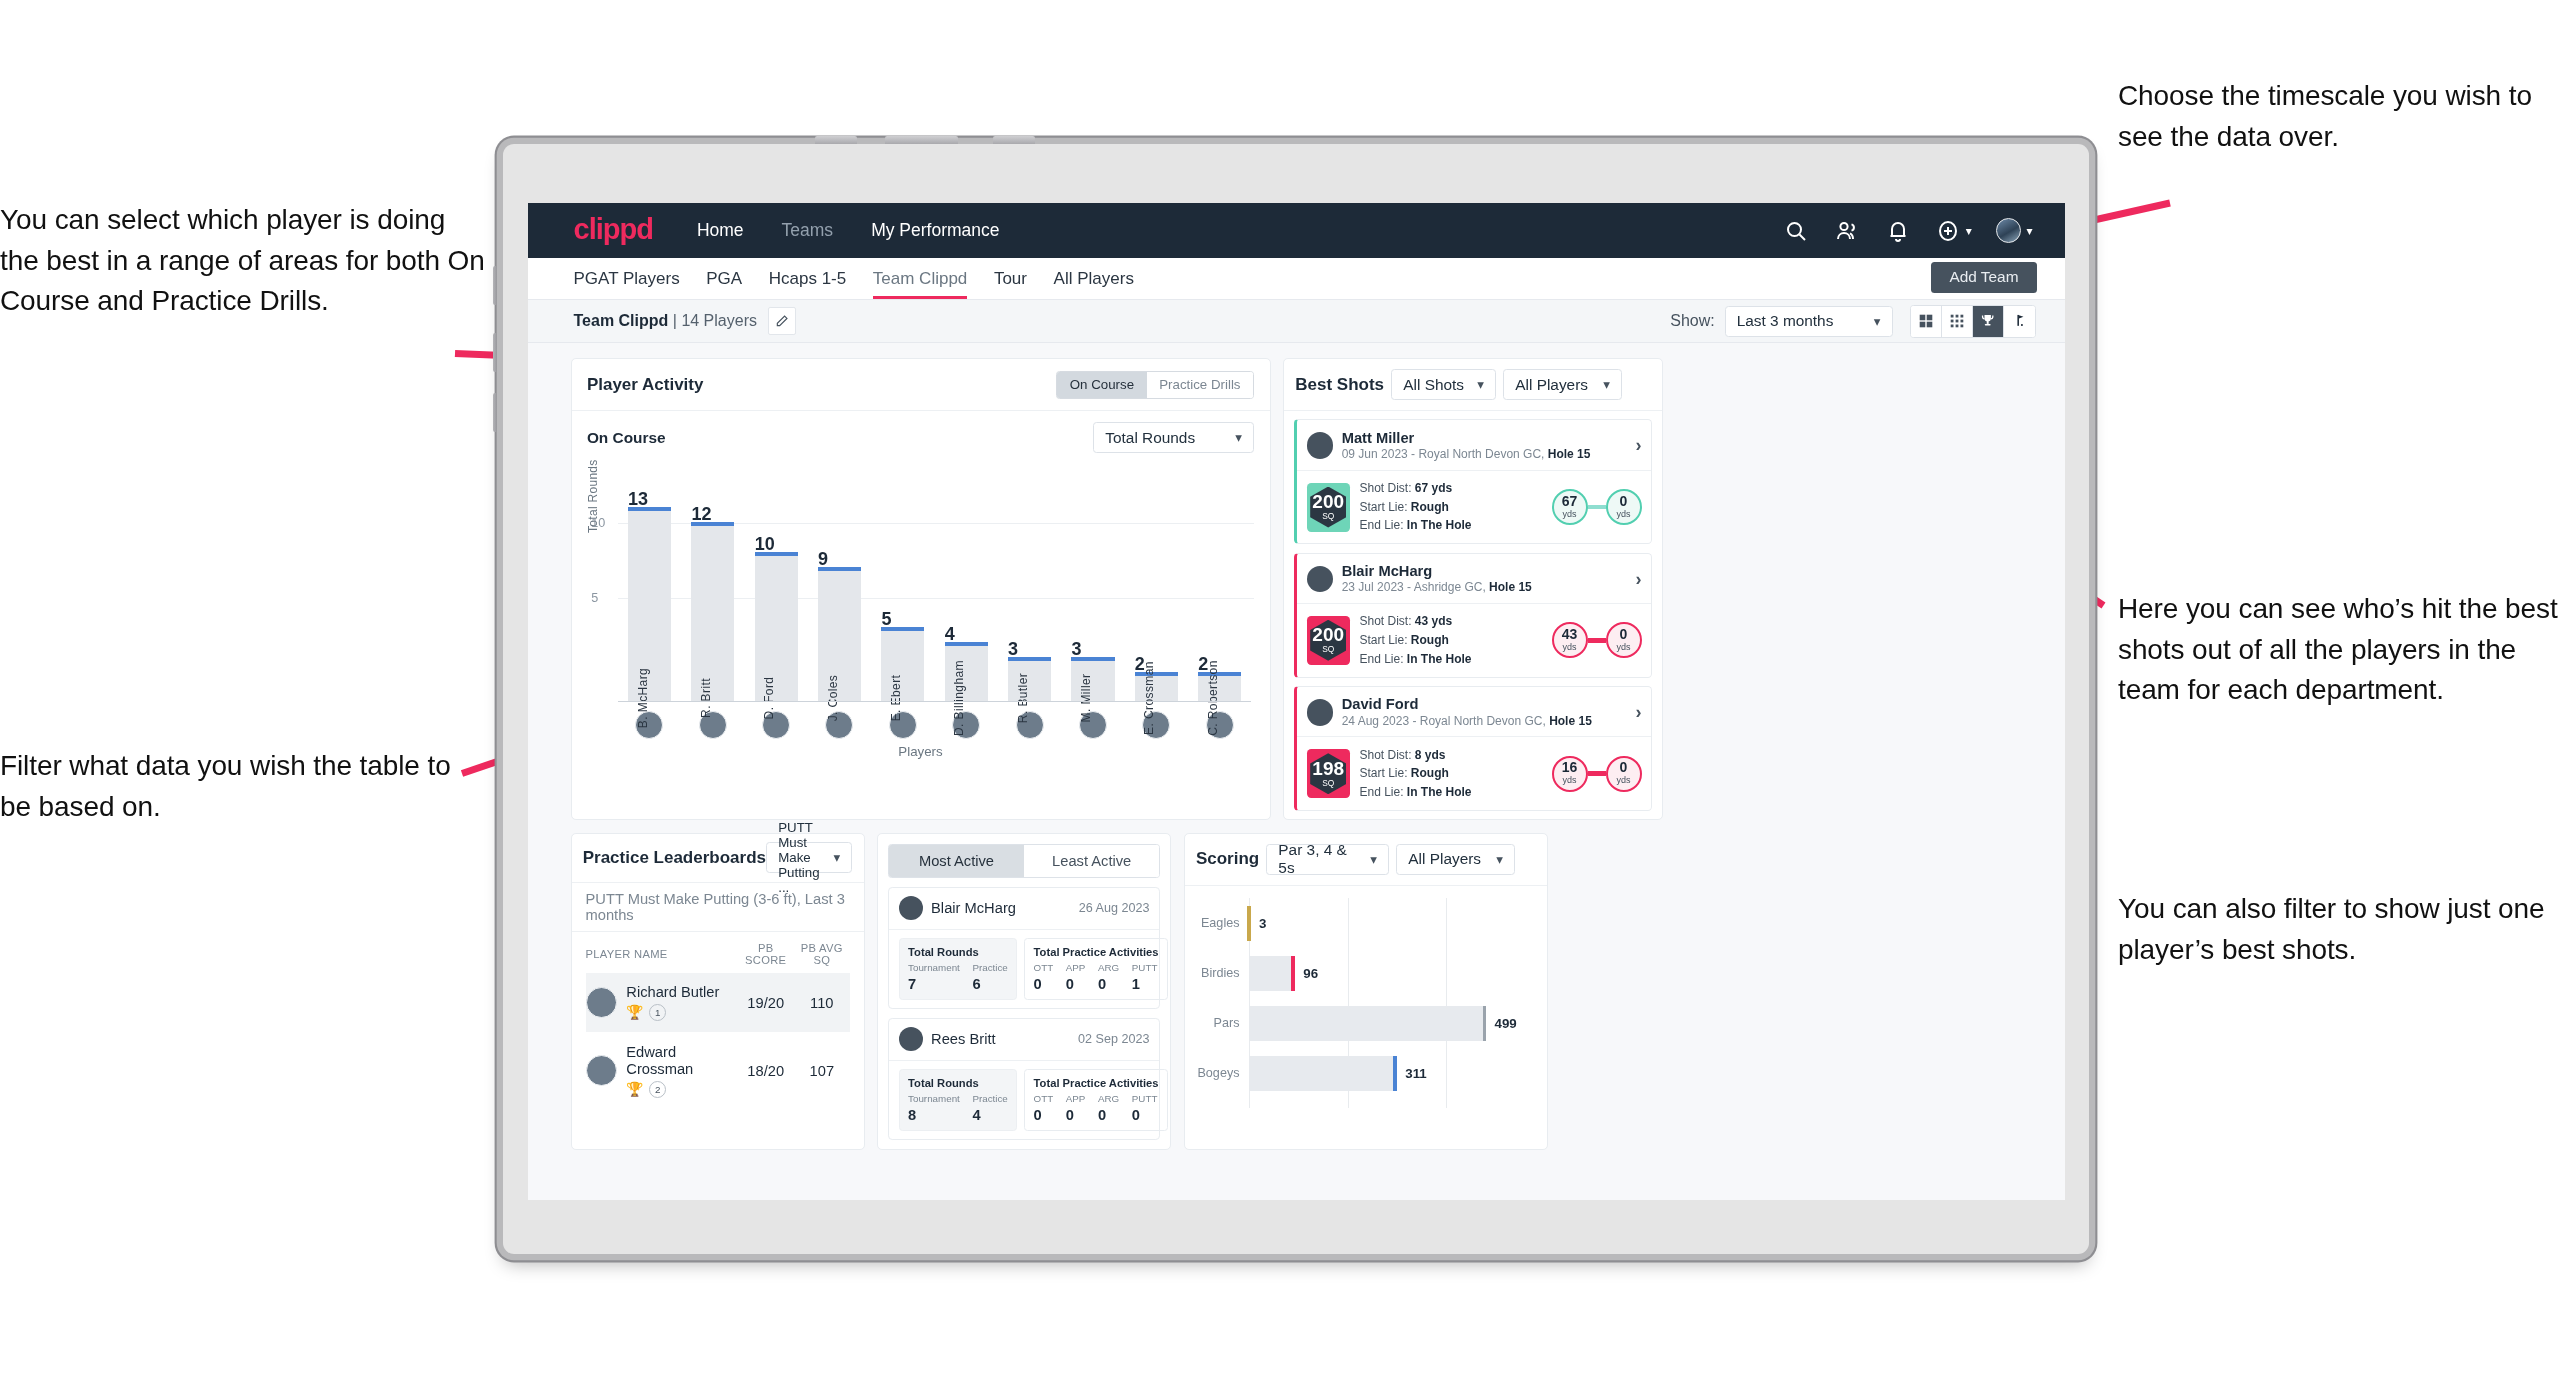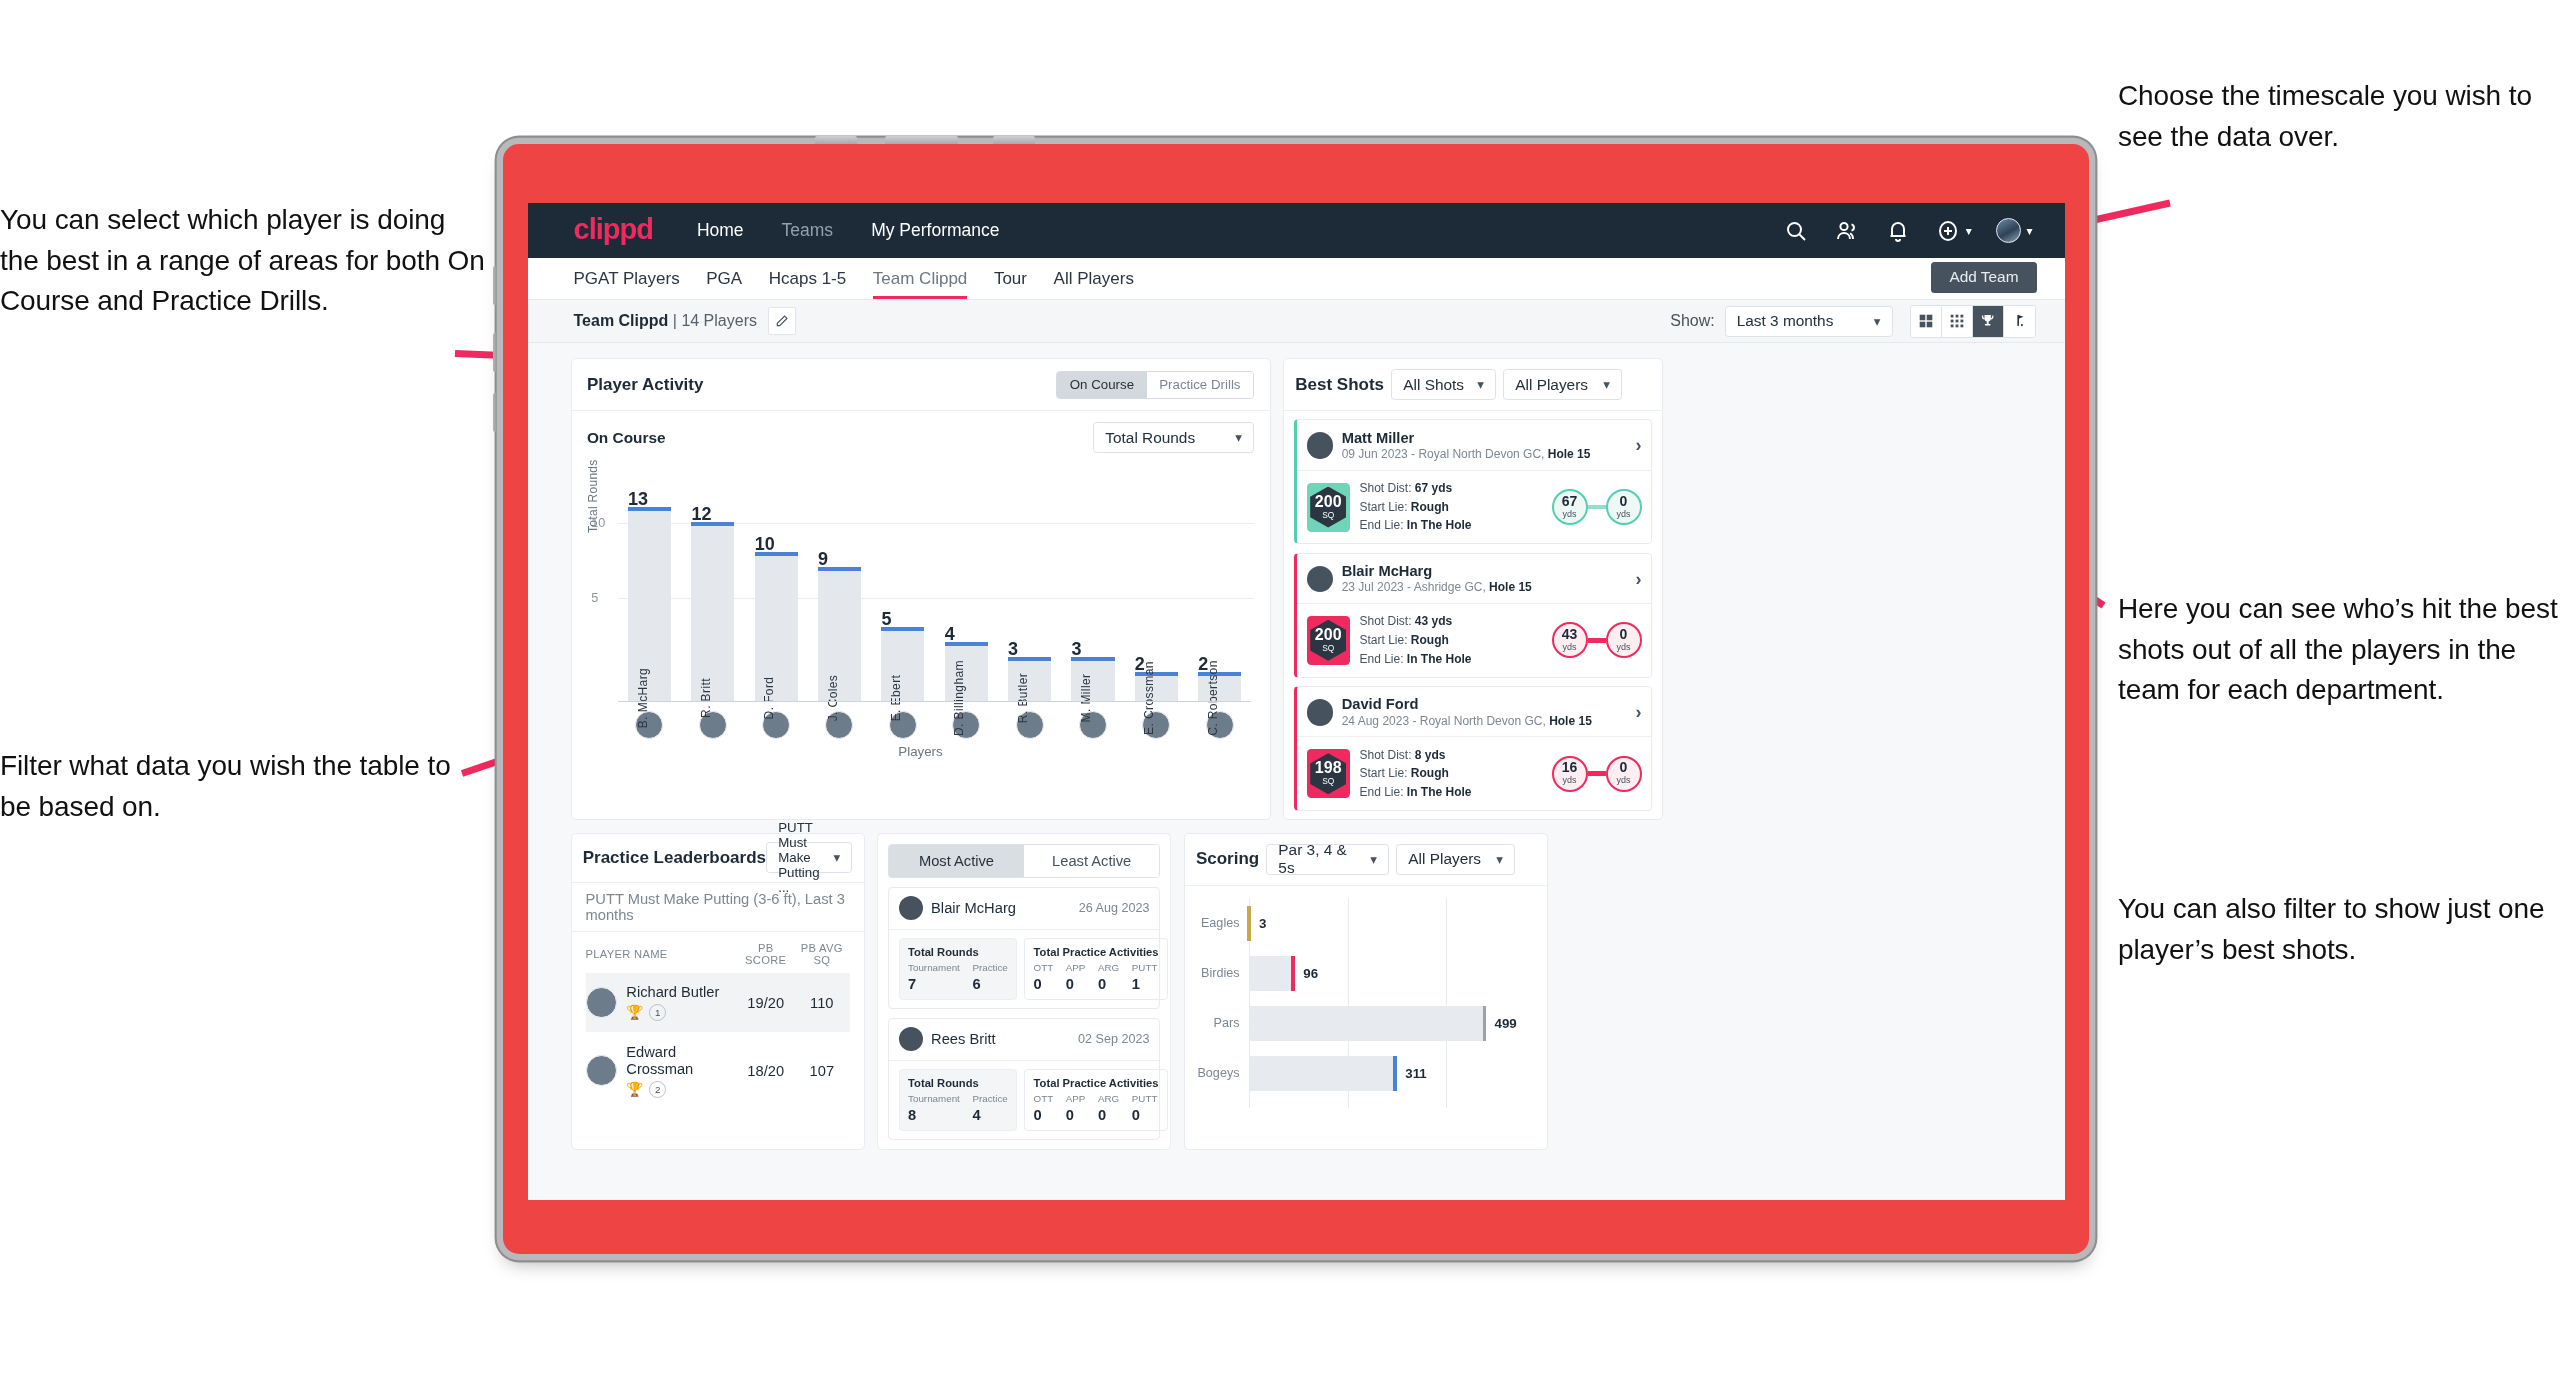"clippd" #tablet { background: #ef4444 -> #e5e5e5; border-radius: 16px -> 11px }
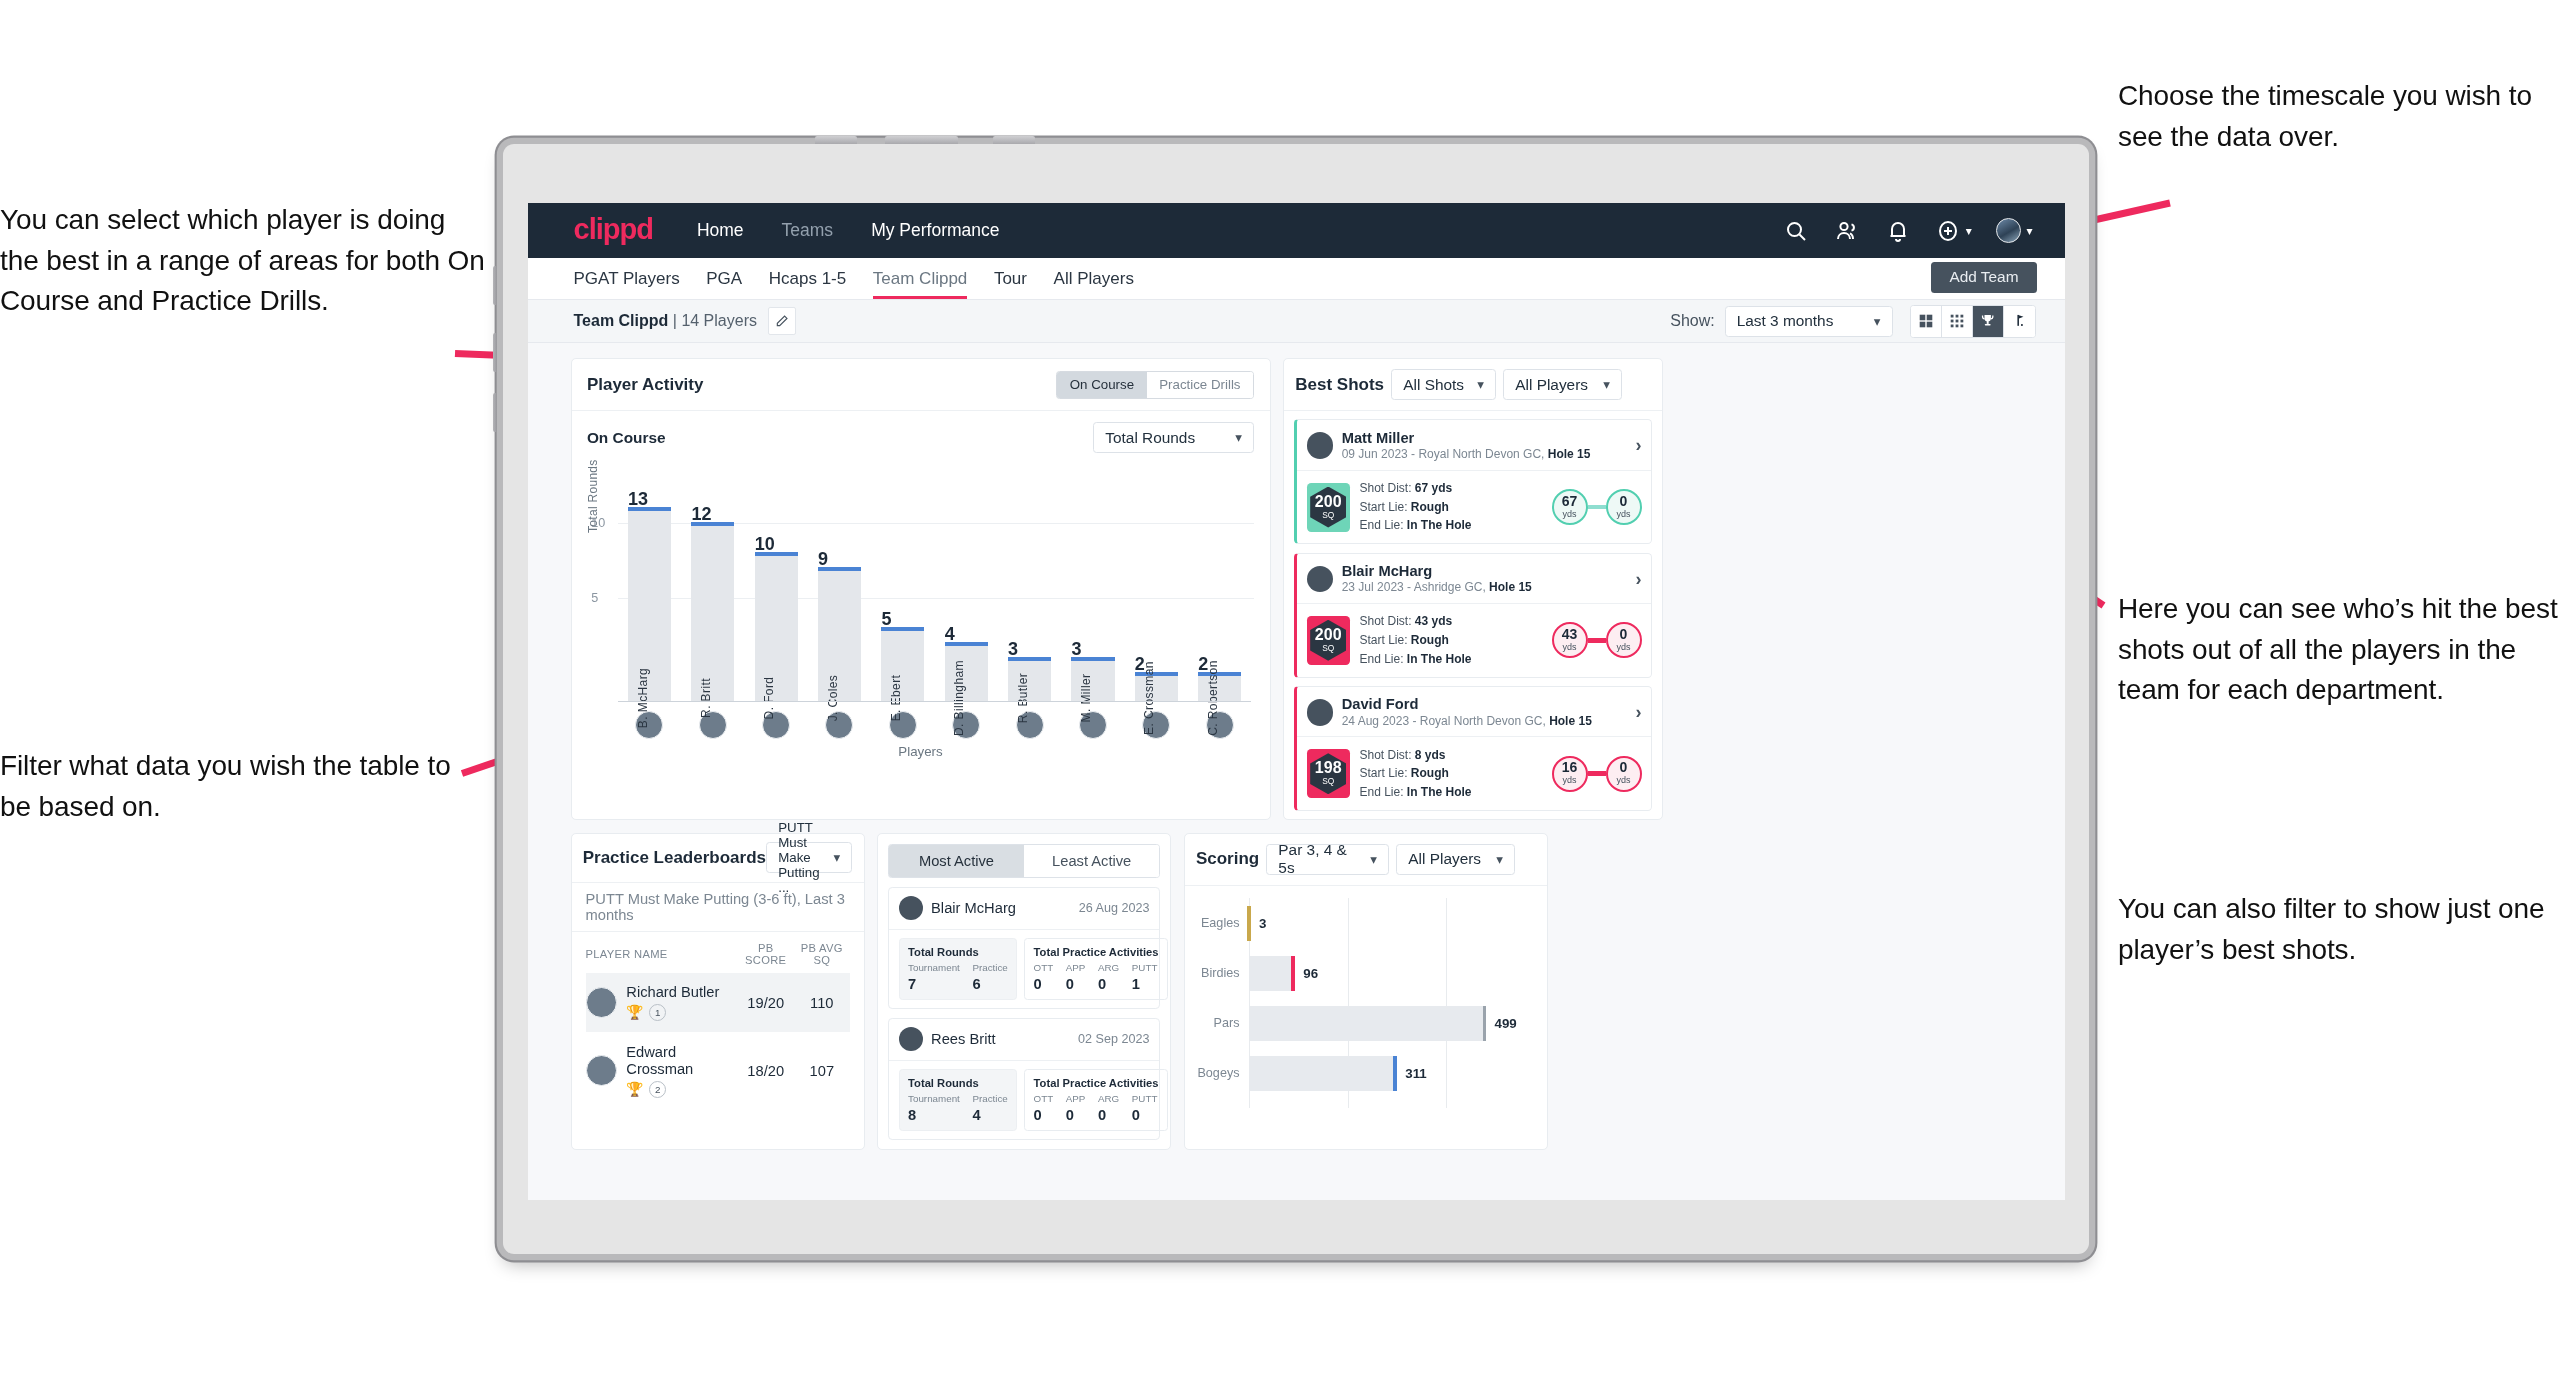"200" .hex b { font-size: 16px -> 19px }
